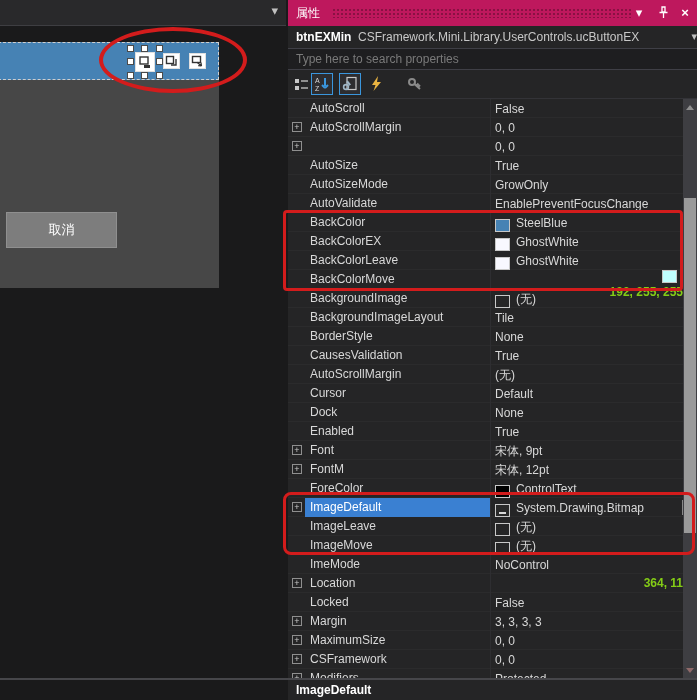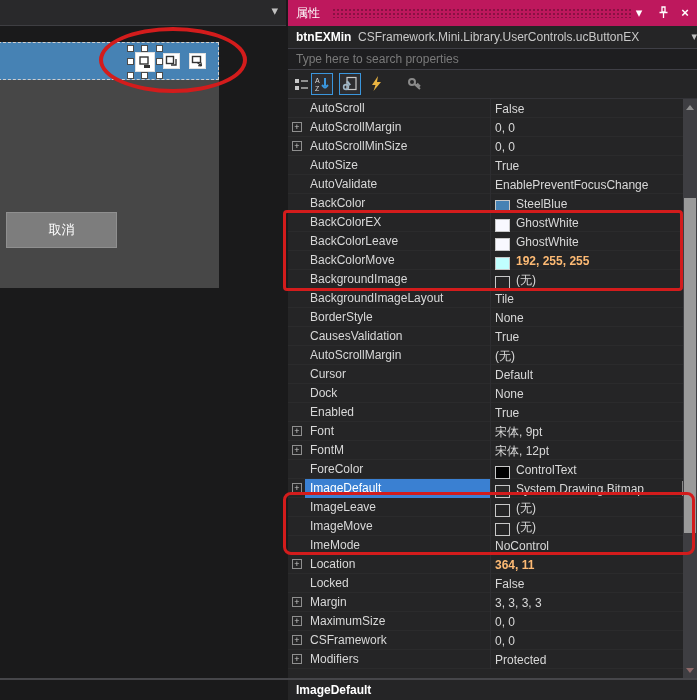"AutoScrollMinSize" div.pname { html: <div>AutoScrollMinSize</div> -> none }
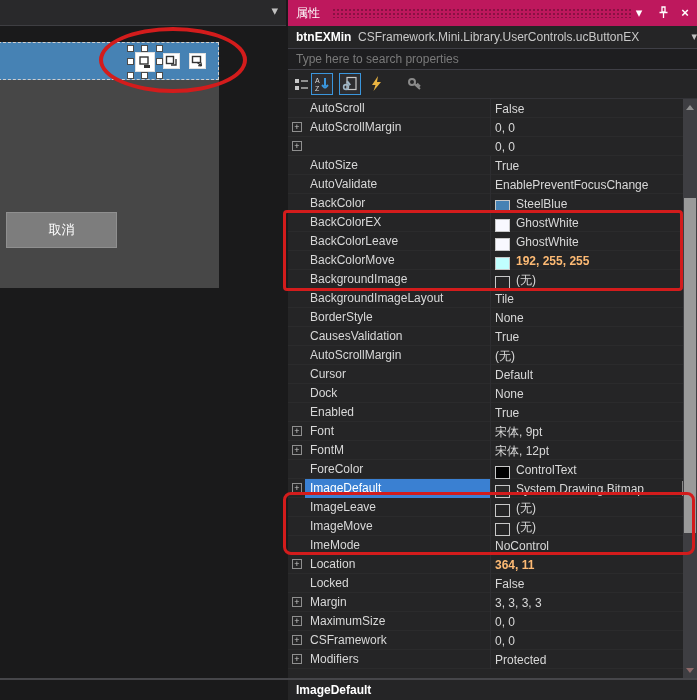"AutoSizeMode" div.prow { html: none -> <div> <div>AutoSizeMode</div> <div> <span>GrowOnly</span> </div> </div> }
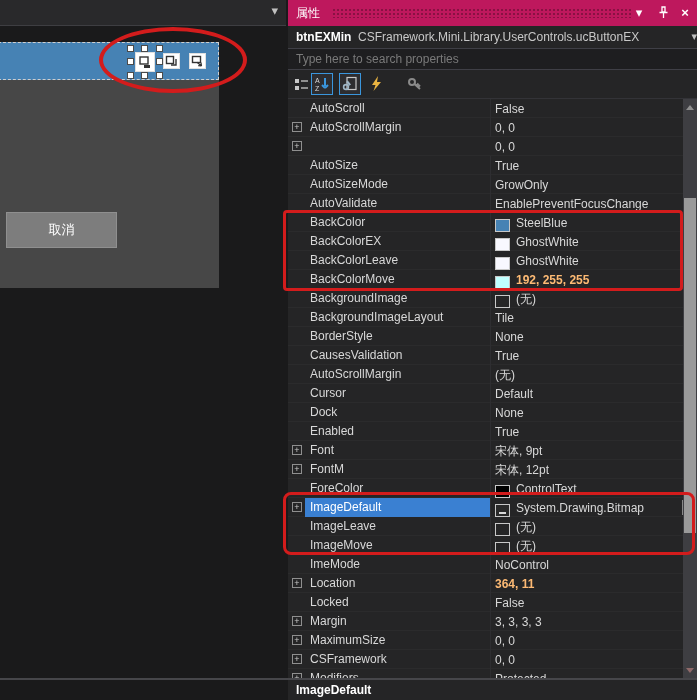"192, 255, 255" .prow .pvalue.bold { color: #fdba74 -> #84cc16; flex-direction: none -> column }
